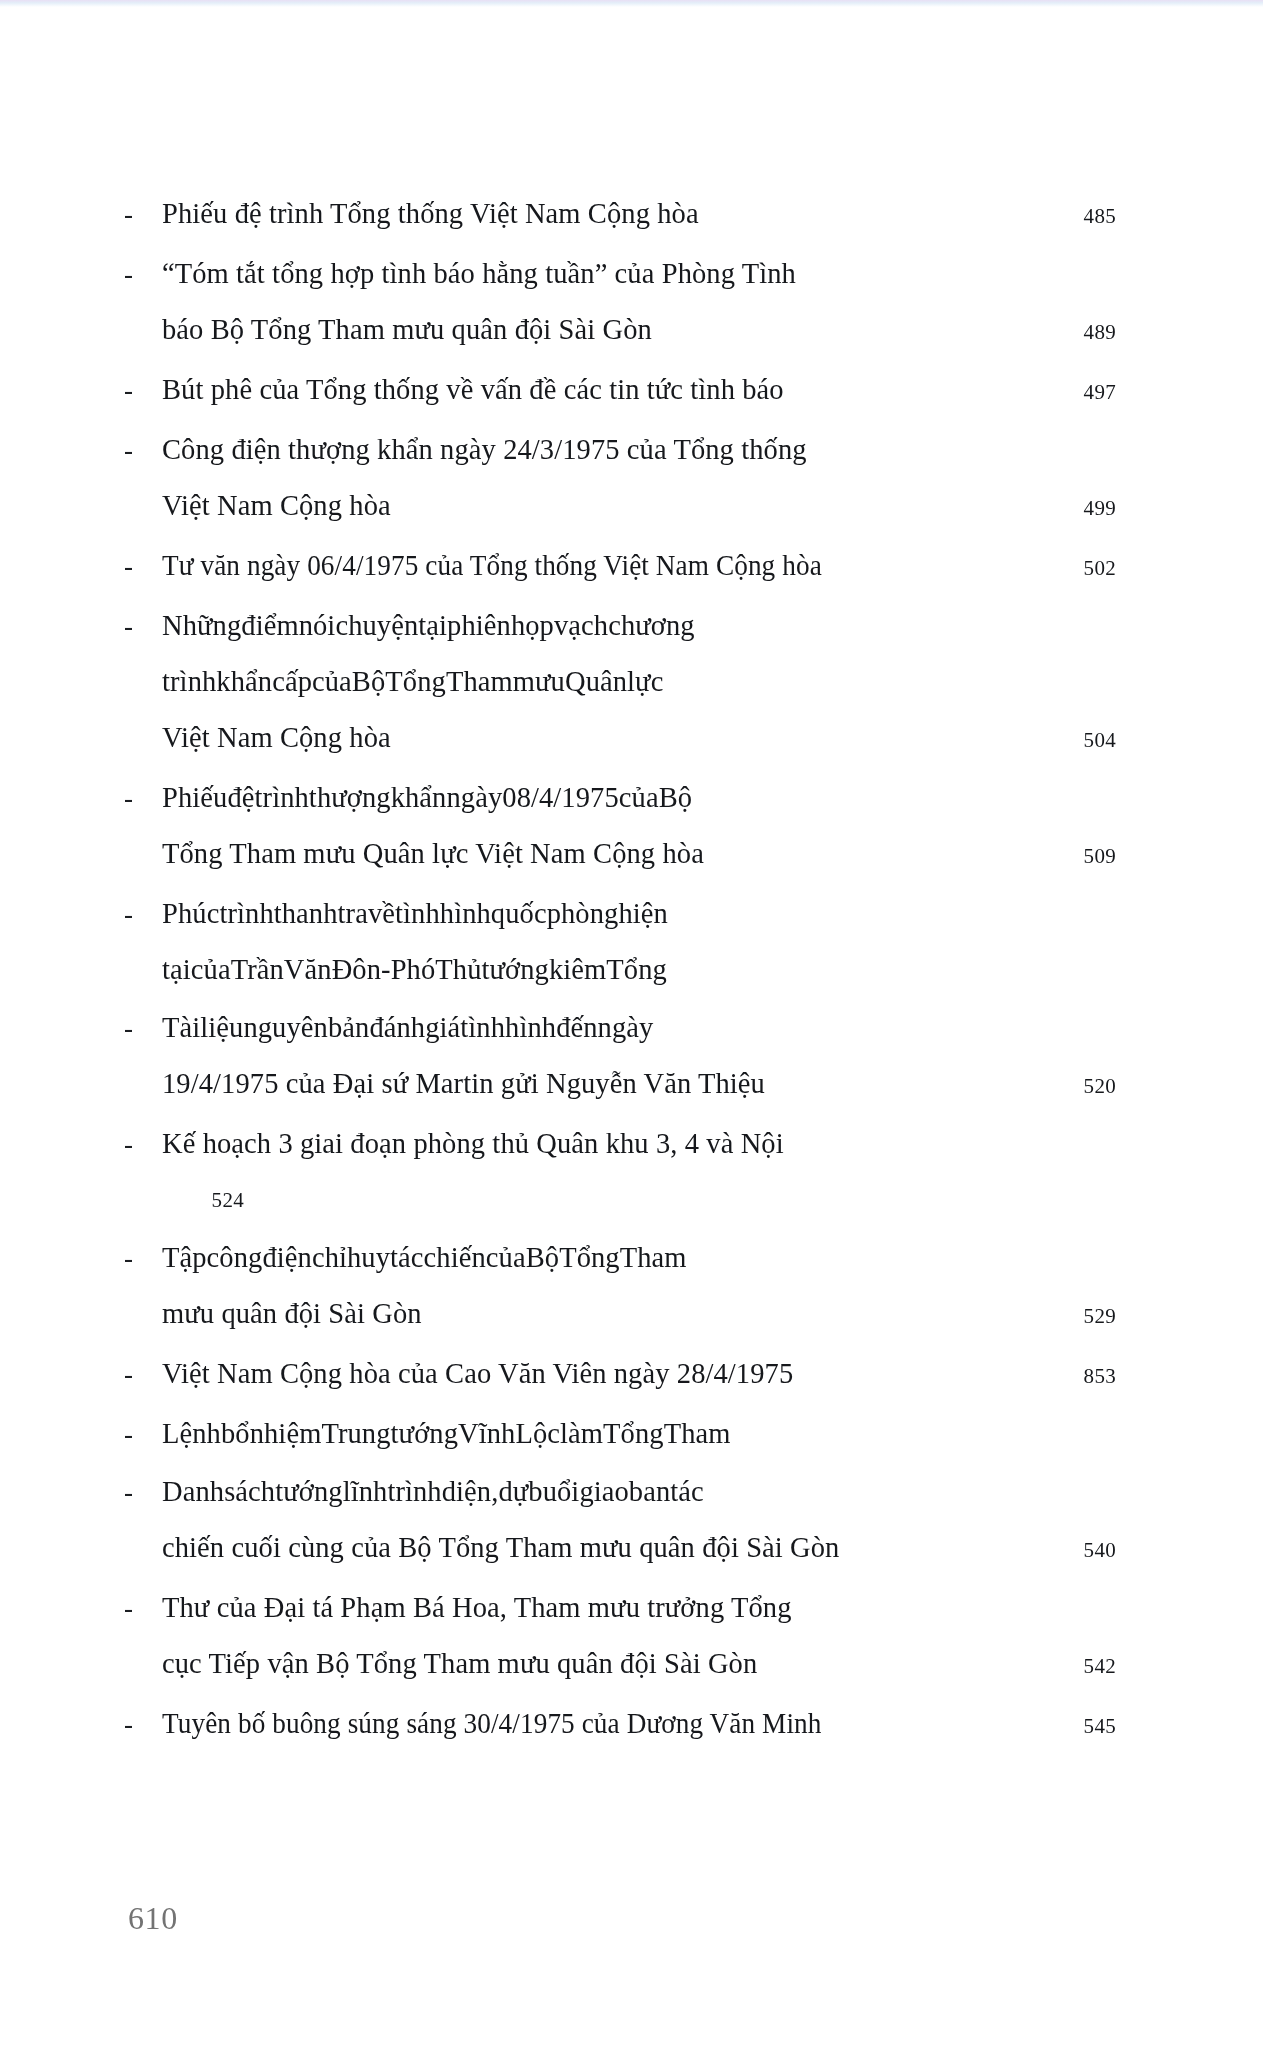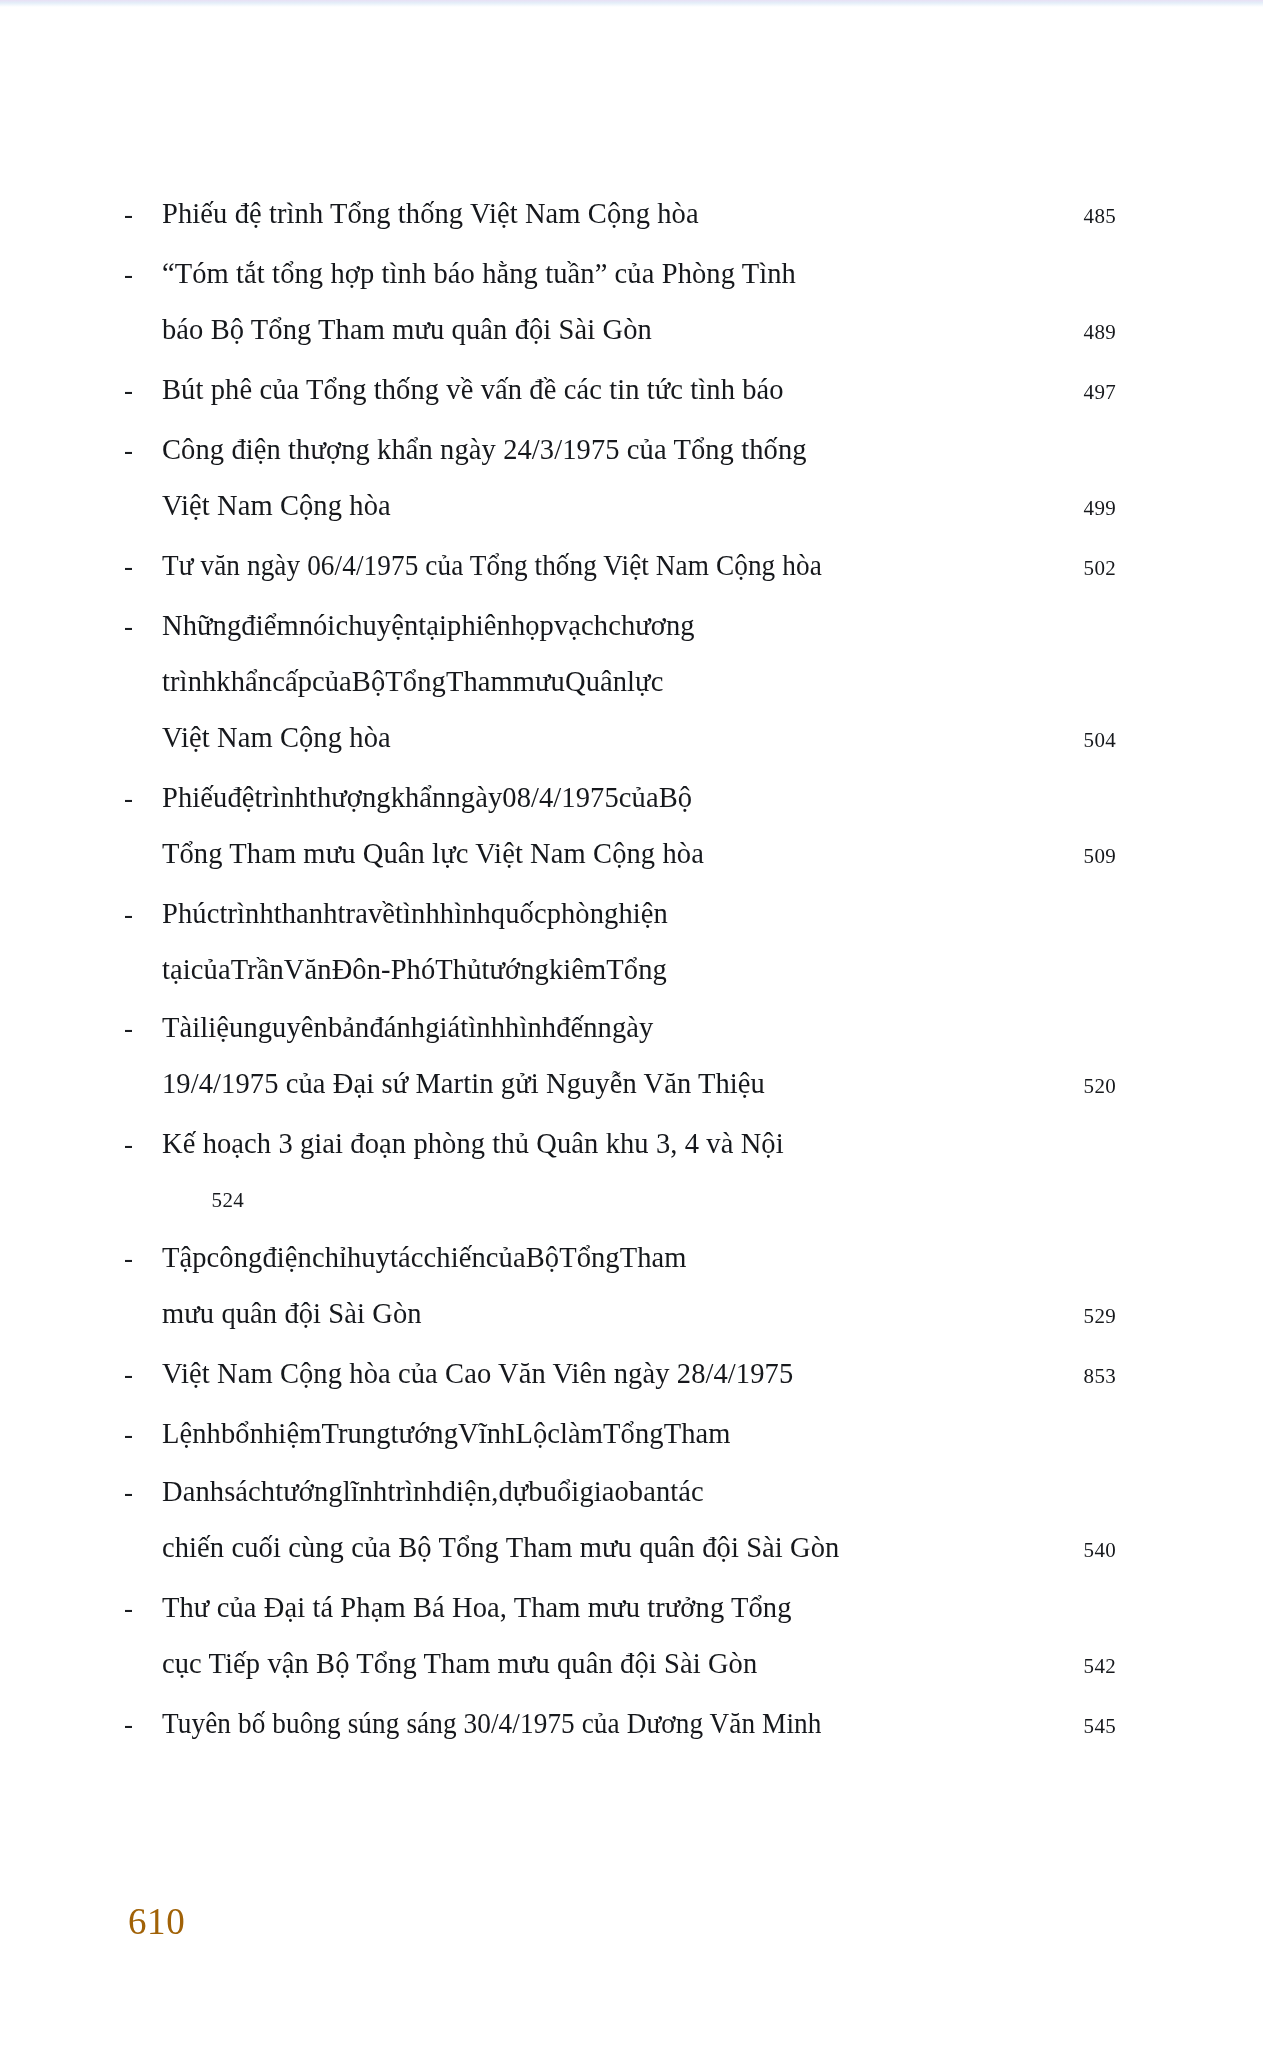"610" .folio { color: #a16207 -> #737373; font-size: 37px -> 32px }
